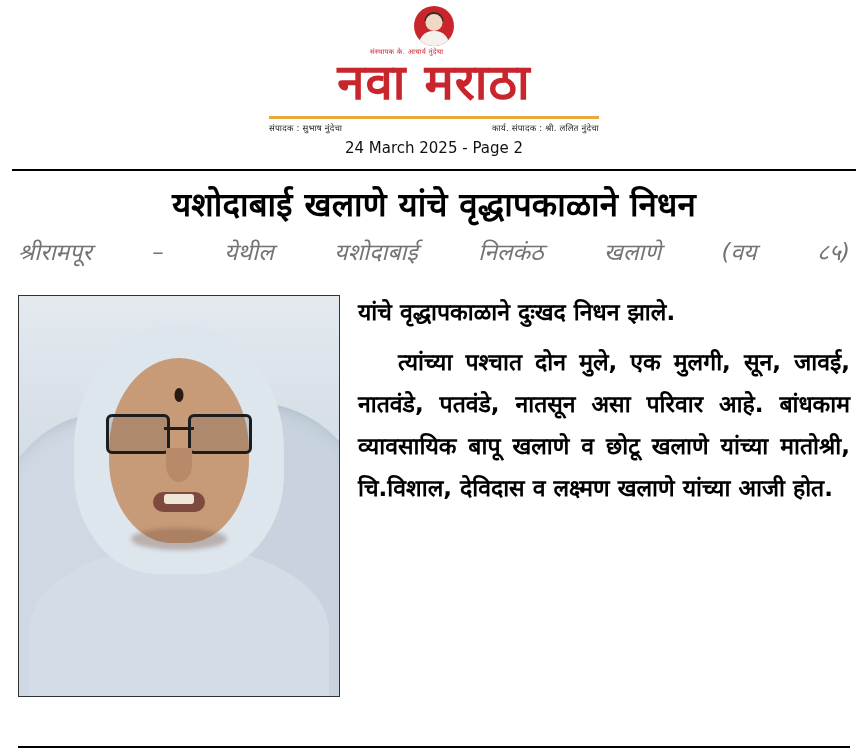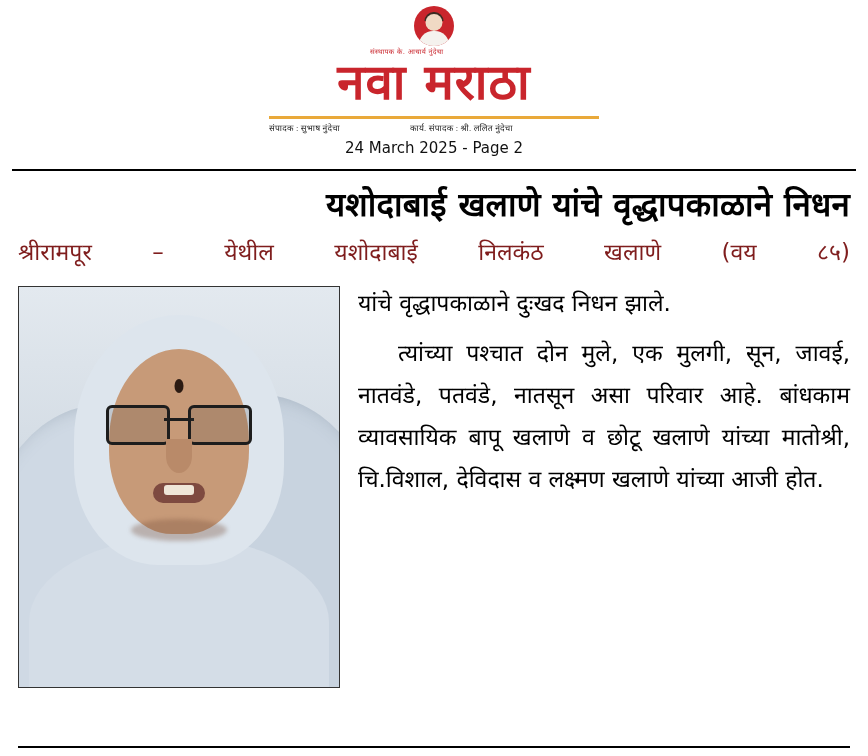"संपादक : सुभाष नुंदेचा" .masthead-credits { font-family: Liberation Serif, serif -> none; justify-content: flex-start -> space-between }
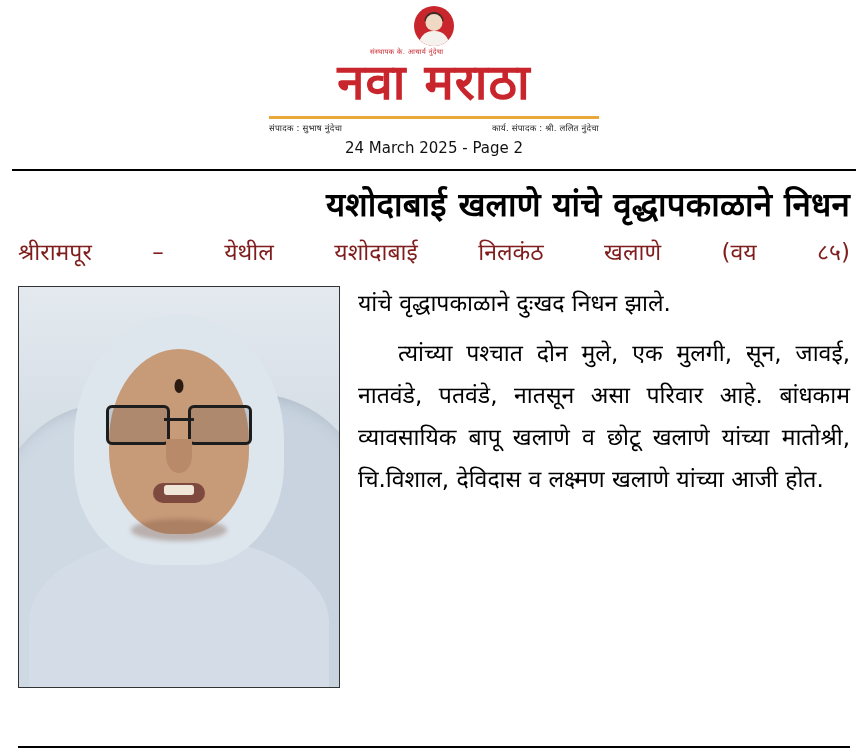"यशोदाबाई खलाणे यांचे वृद्धापकाळाने निधन" .headline { text-align: right -> center }
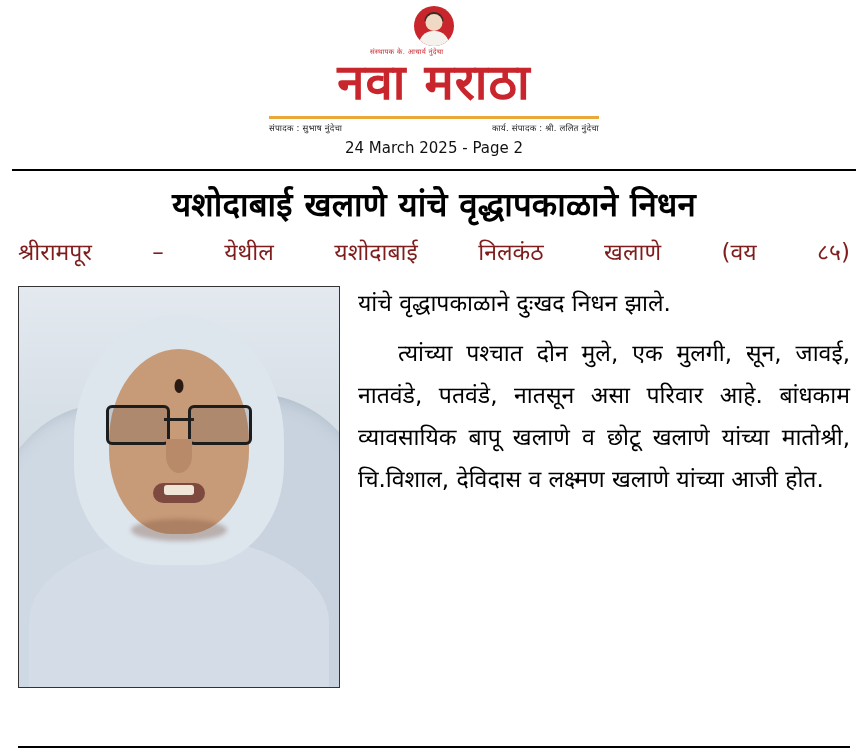"श्रीरामपूर – येथील यशोदाबाई निलकंठ" .lede { color: #7f1d1d -> #737373; font-style: none -> italic }
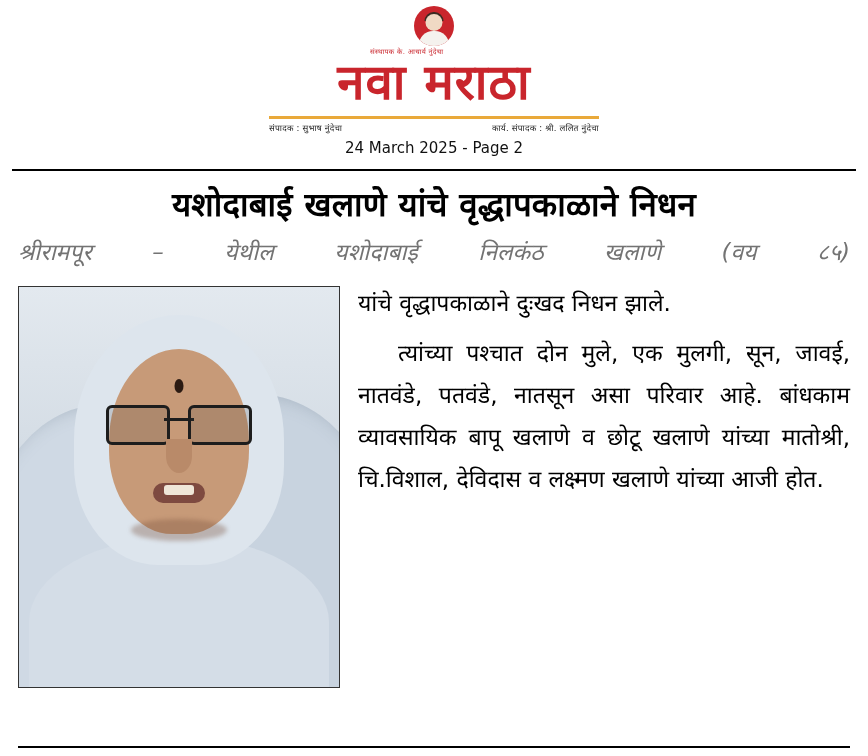"यांचे वृद्धापकाळाने दुःखद निधन झाले." .body-wrap { font-weight: none -> bold; margin-top: 13px -> 22px }
